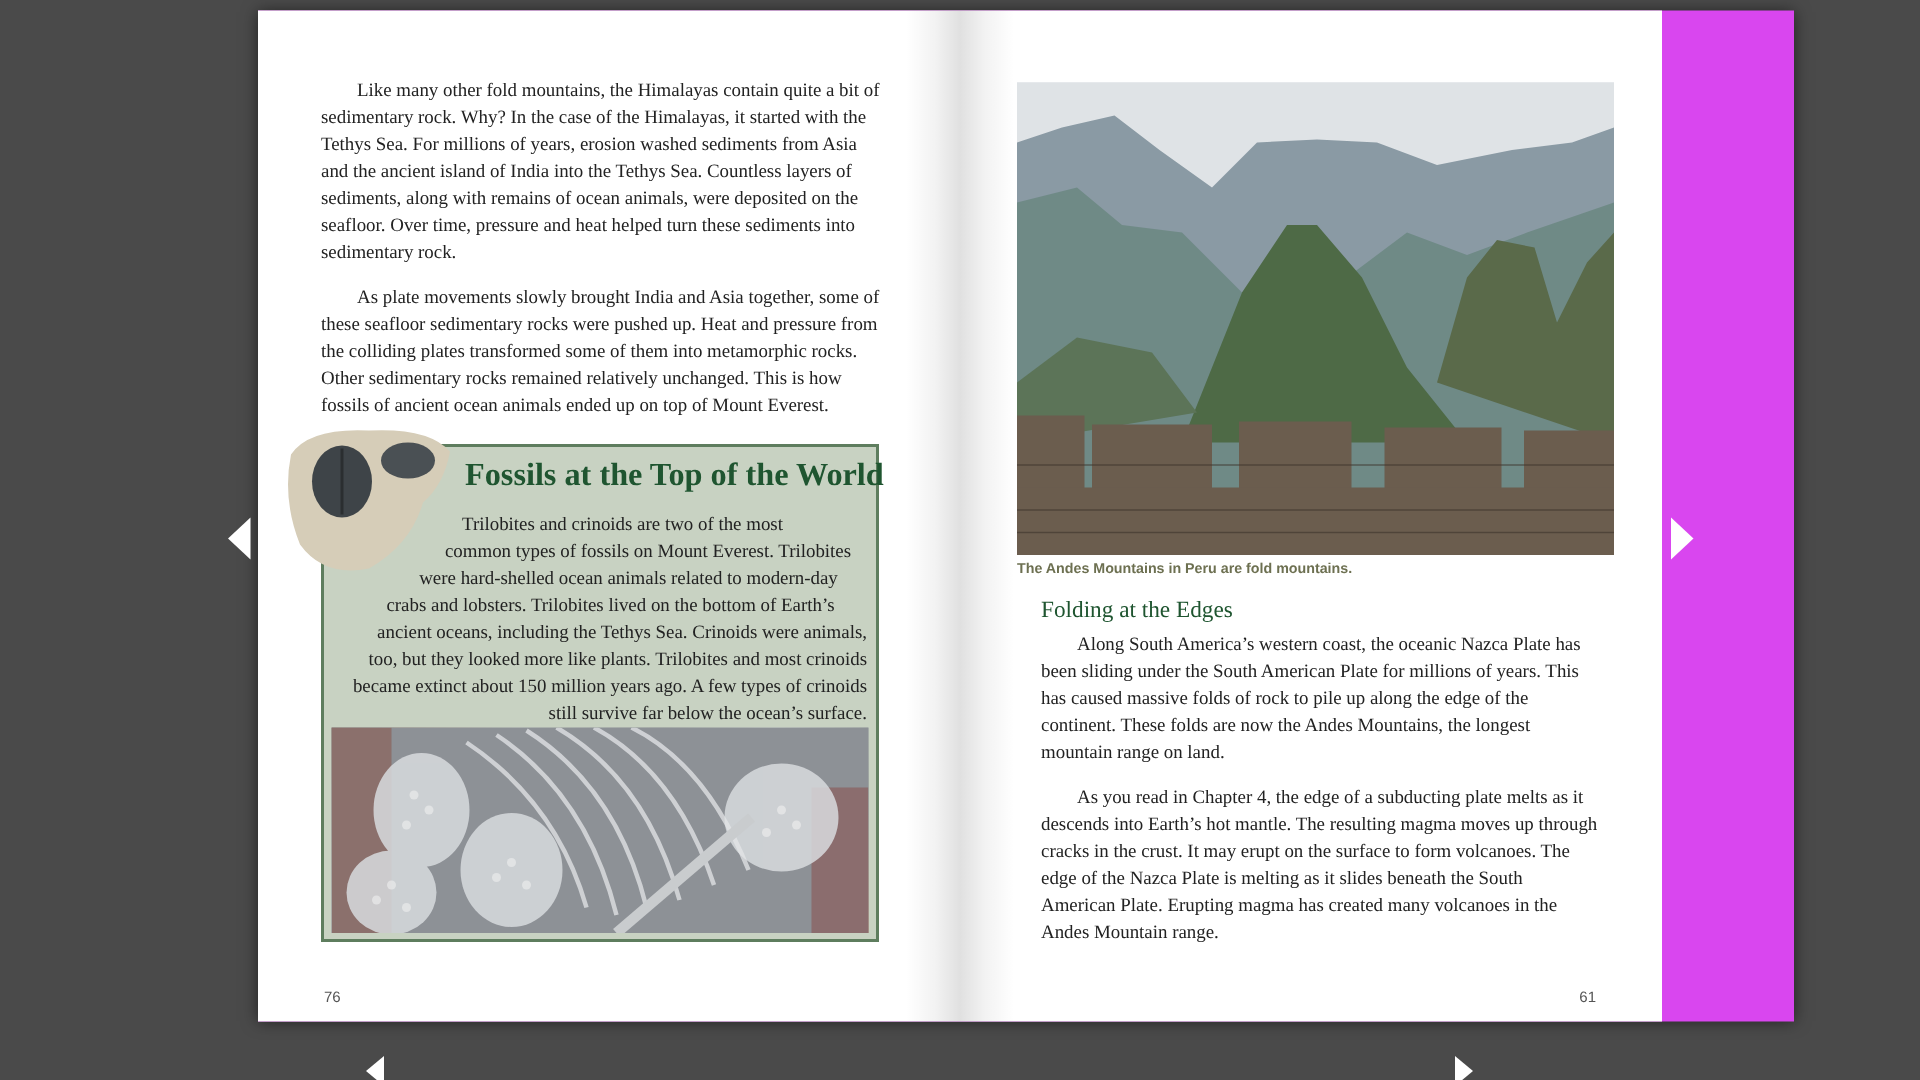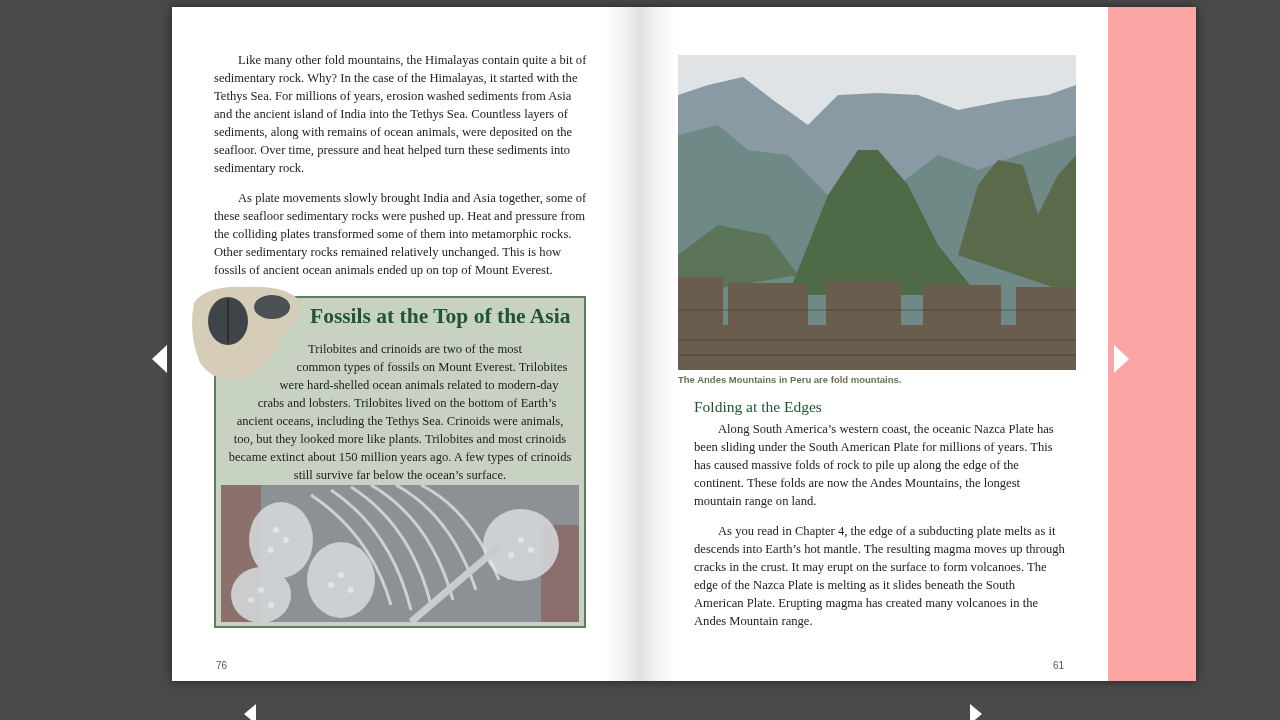"Like many other fold mountains," .book { background: #fca5a5 -> #d946ef }
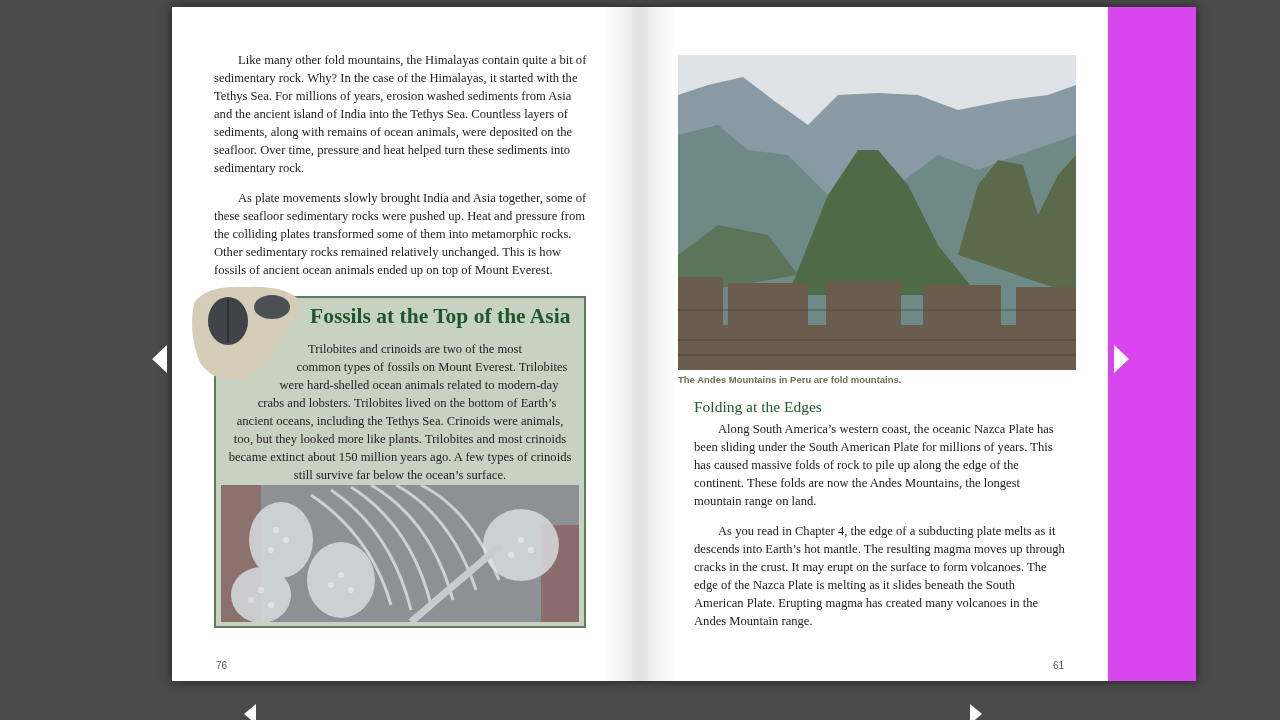"Fossils at the Top of" div.sidebar-title { text: Asia -> World }
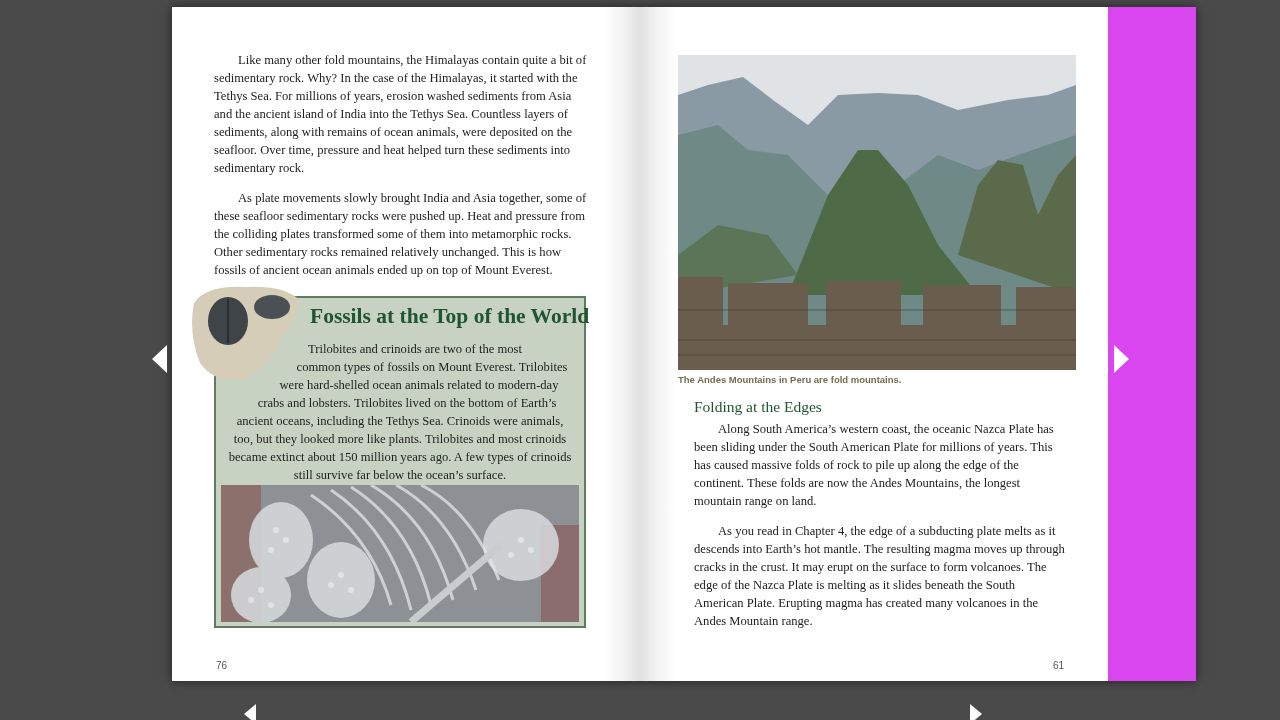"ancient oceans, including the Tethys" .sidebar-text .ln.l { text-align: center -> right }
